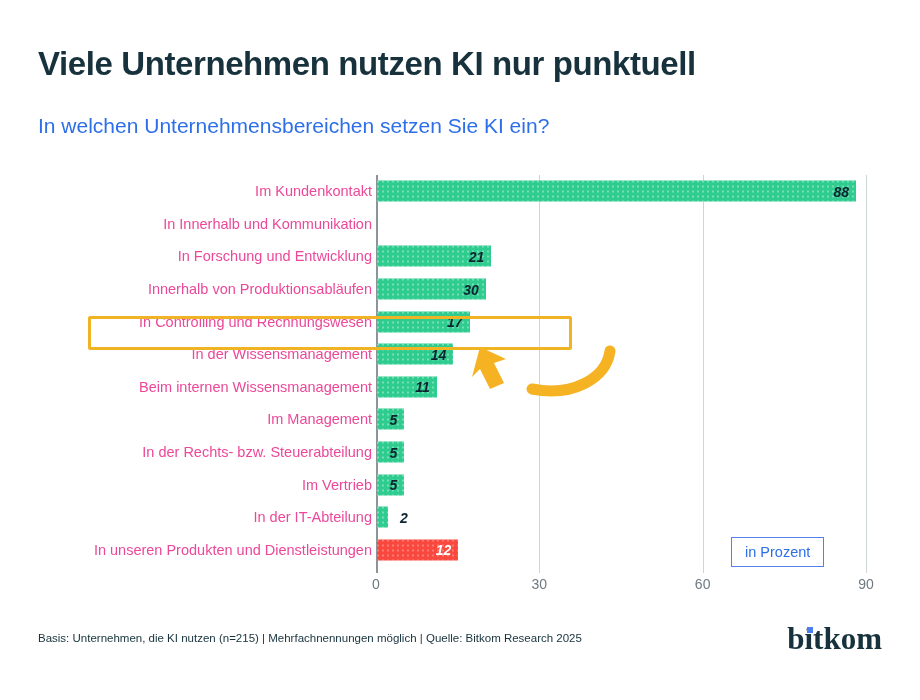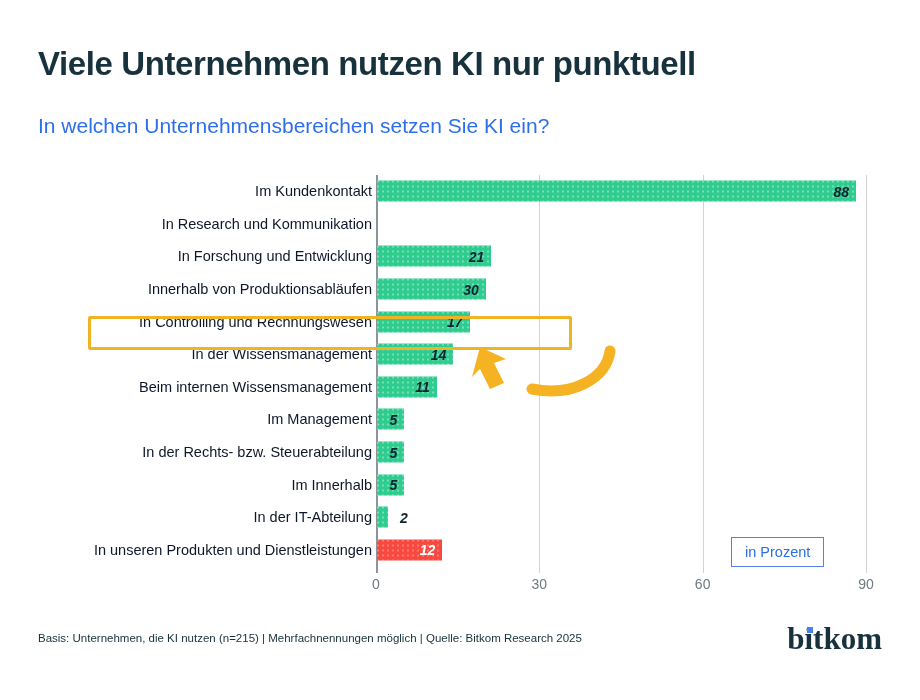"Im Kundenkontakt" .cat { color: #0f172a -> #ec4899 }
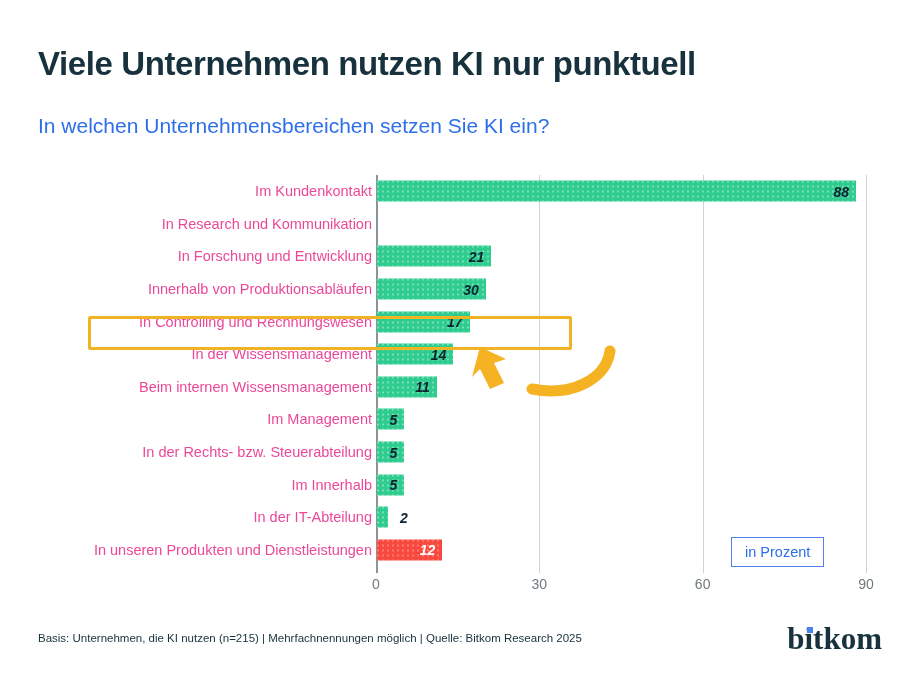"In Research und Kommunikation" div.cat { text: Research -> Innerhalb }
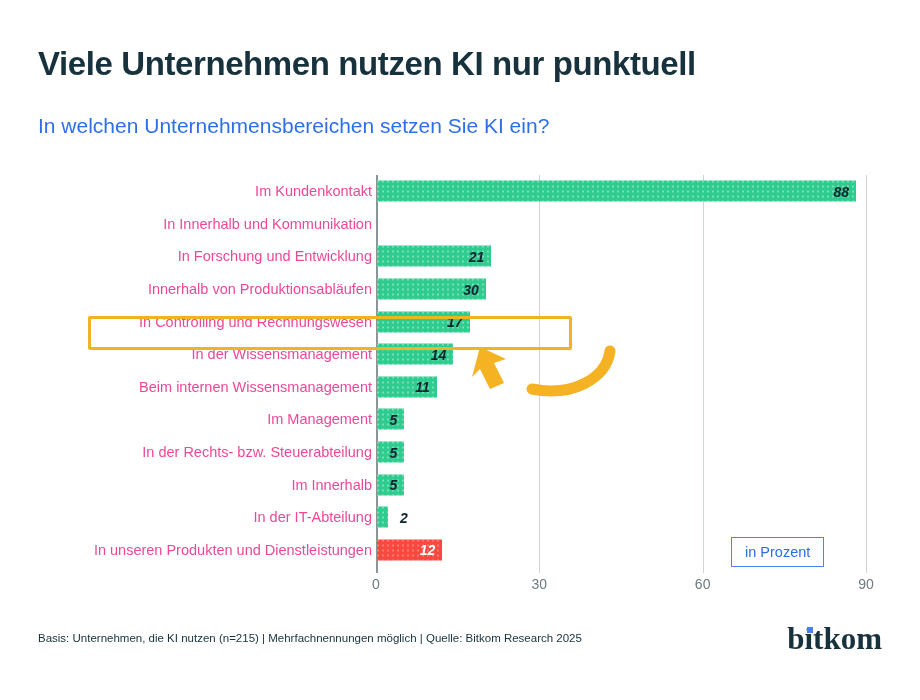"Im Innerhalb" div.cat { text: Innerhalb -> Vertrieb }
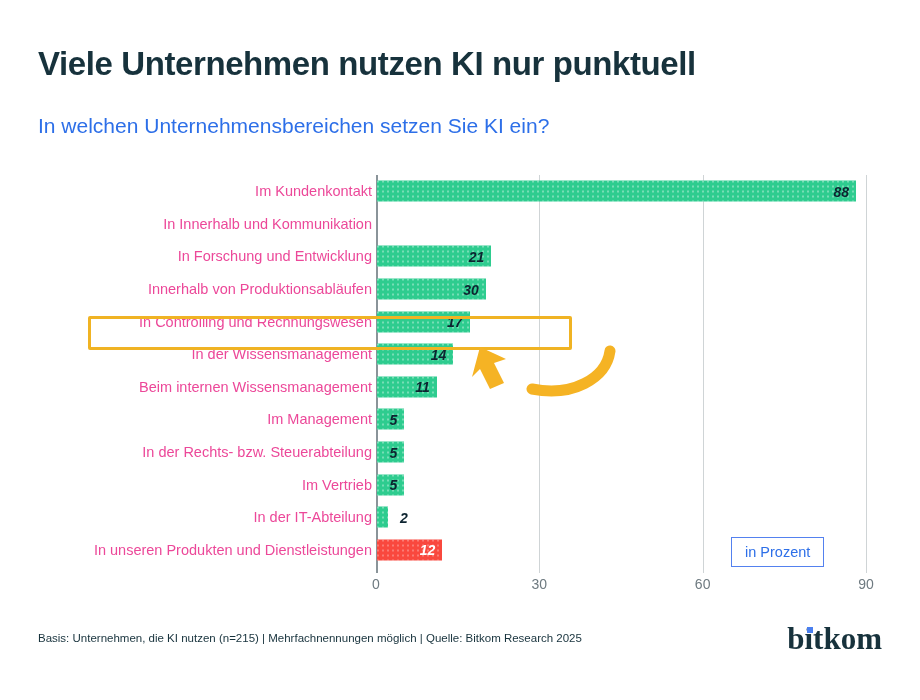"12" .bar.neg { padding-left: none -> 16px }
